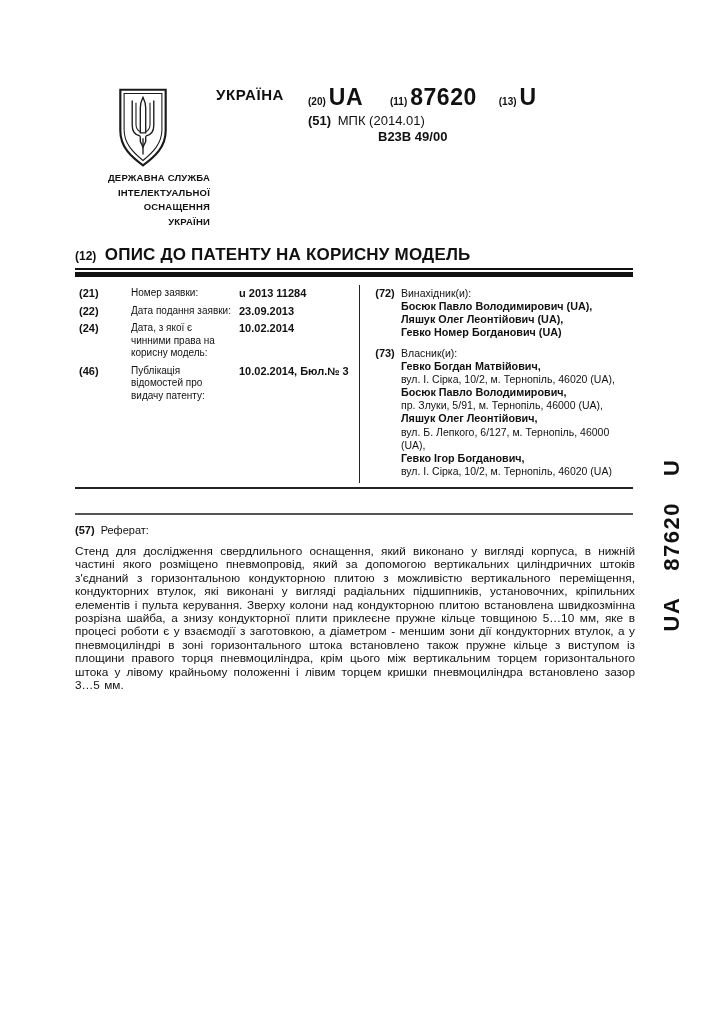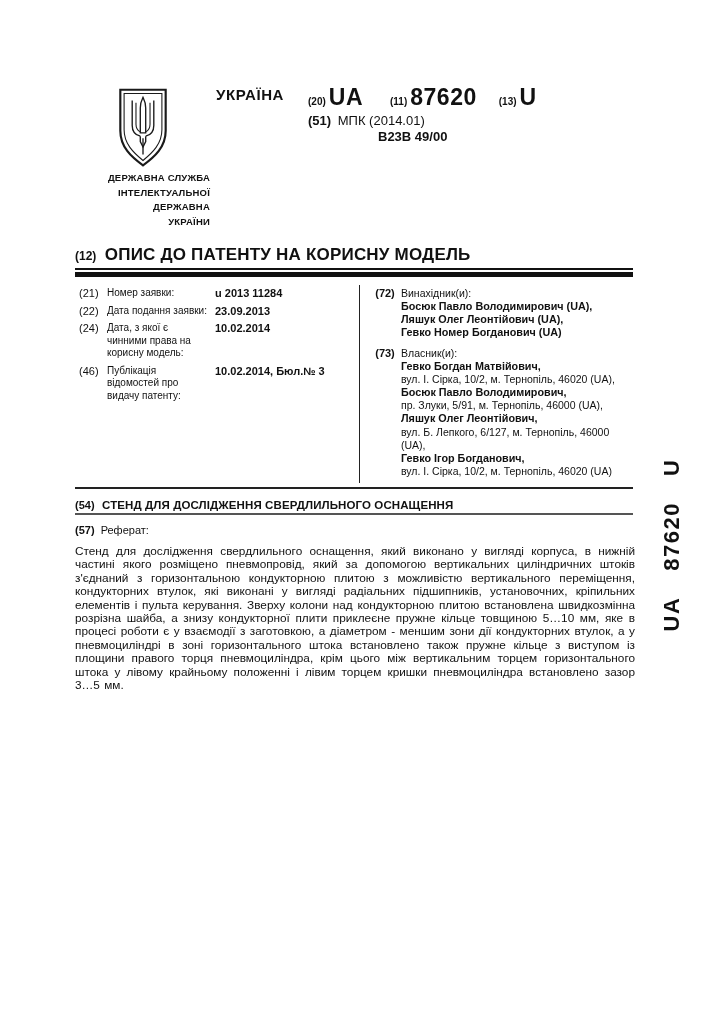"ДЕРЖАВНА" div { text: ДЕРЖАВНА -> ОСНАЩЕННЯ }
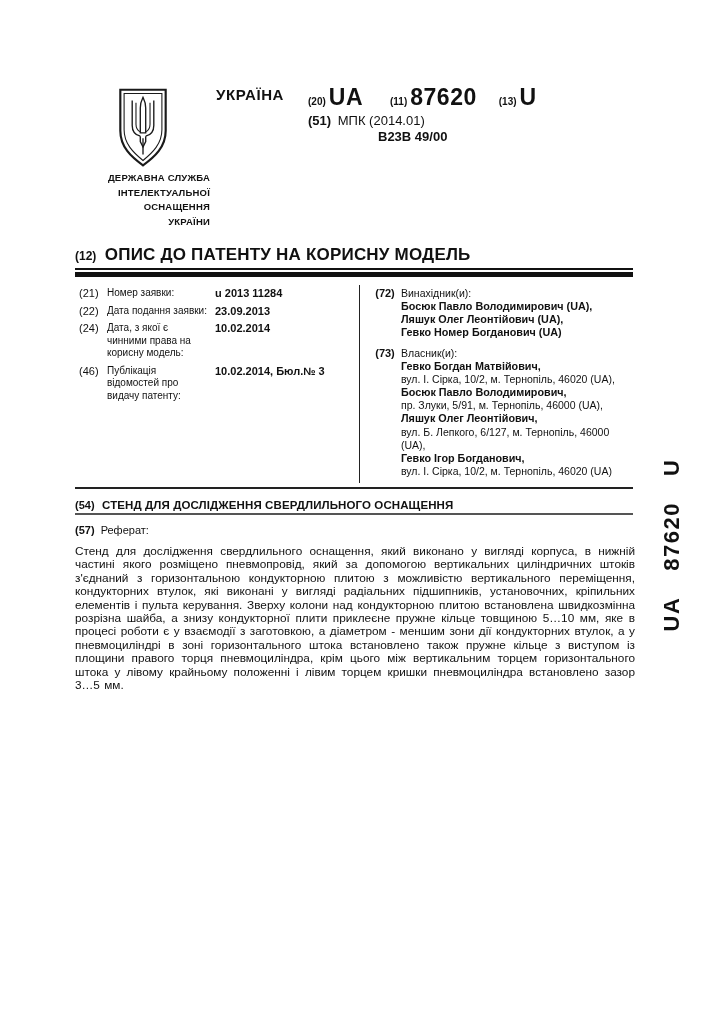"(21)" .brow .bnum { font-weight: normal -> bold; width: 28px -> 52px }
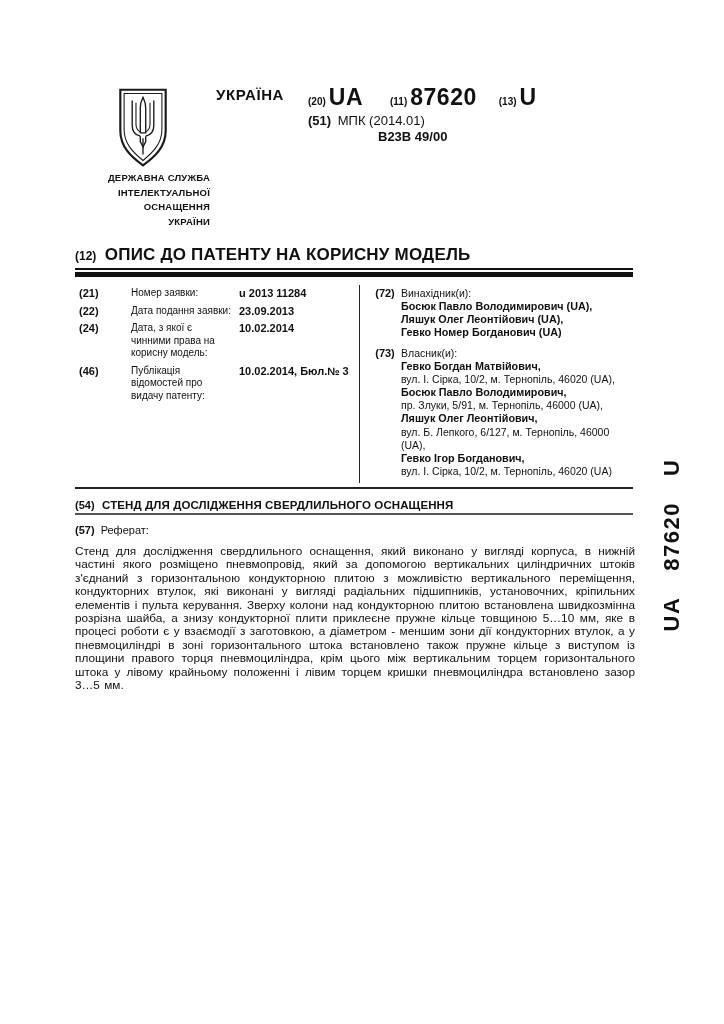"(54) СТЕНД ДЛЯ ДОСЛІДЖЕННЯ СВЕРДЛИЛЬНОГО" div { html: <div> <span>(54)</span> <span>СТЕНД ДЛЯ ДОСЛІДЖЕННЯ СВЕРДЛИЛЬНОГО ОСНАЩЕННЯ</span> </div> -> none }
